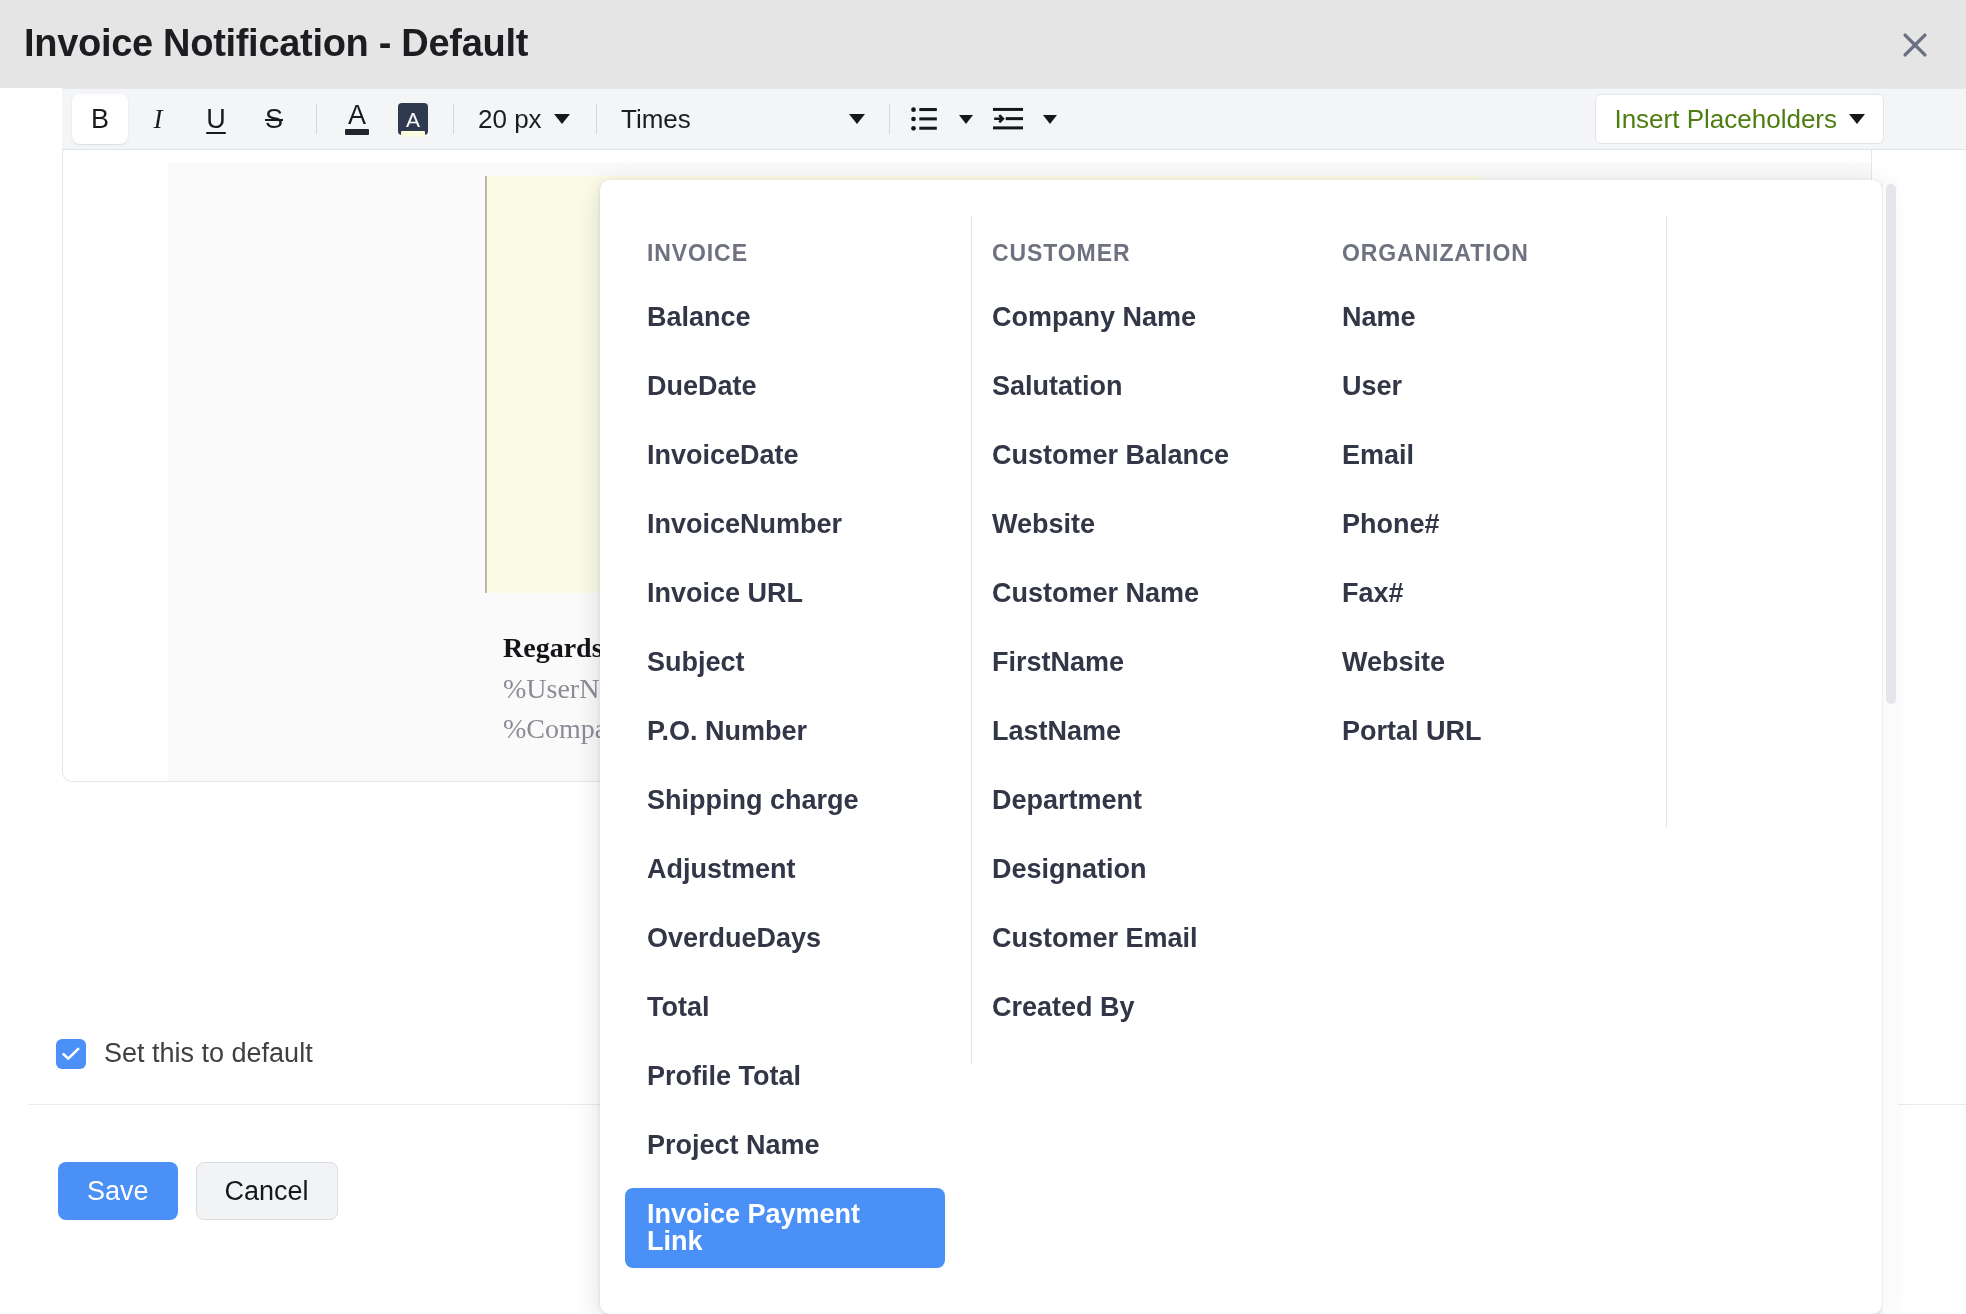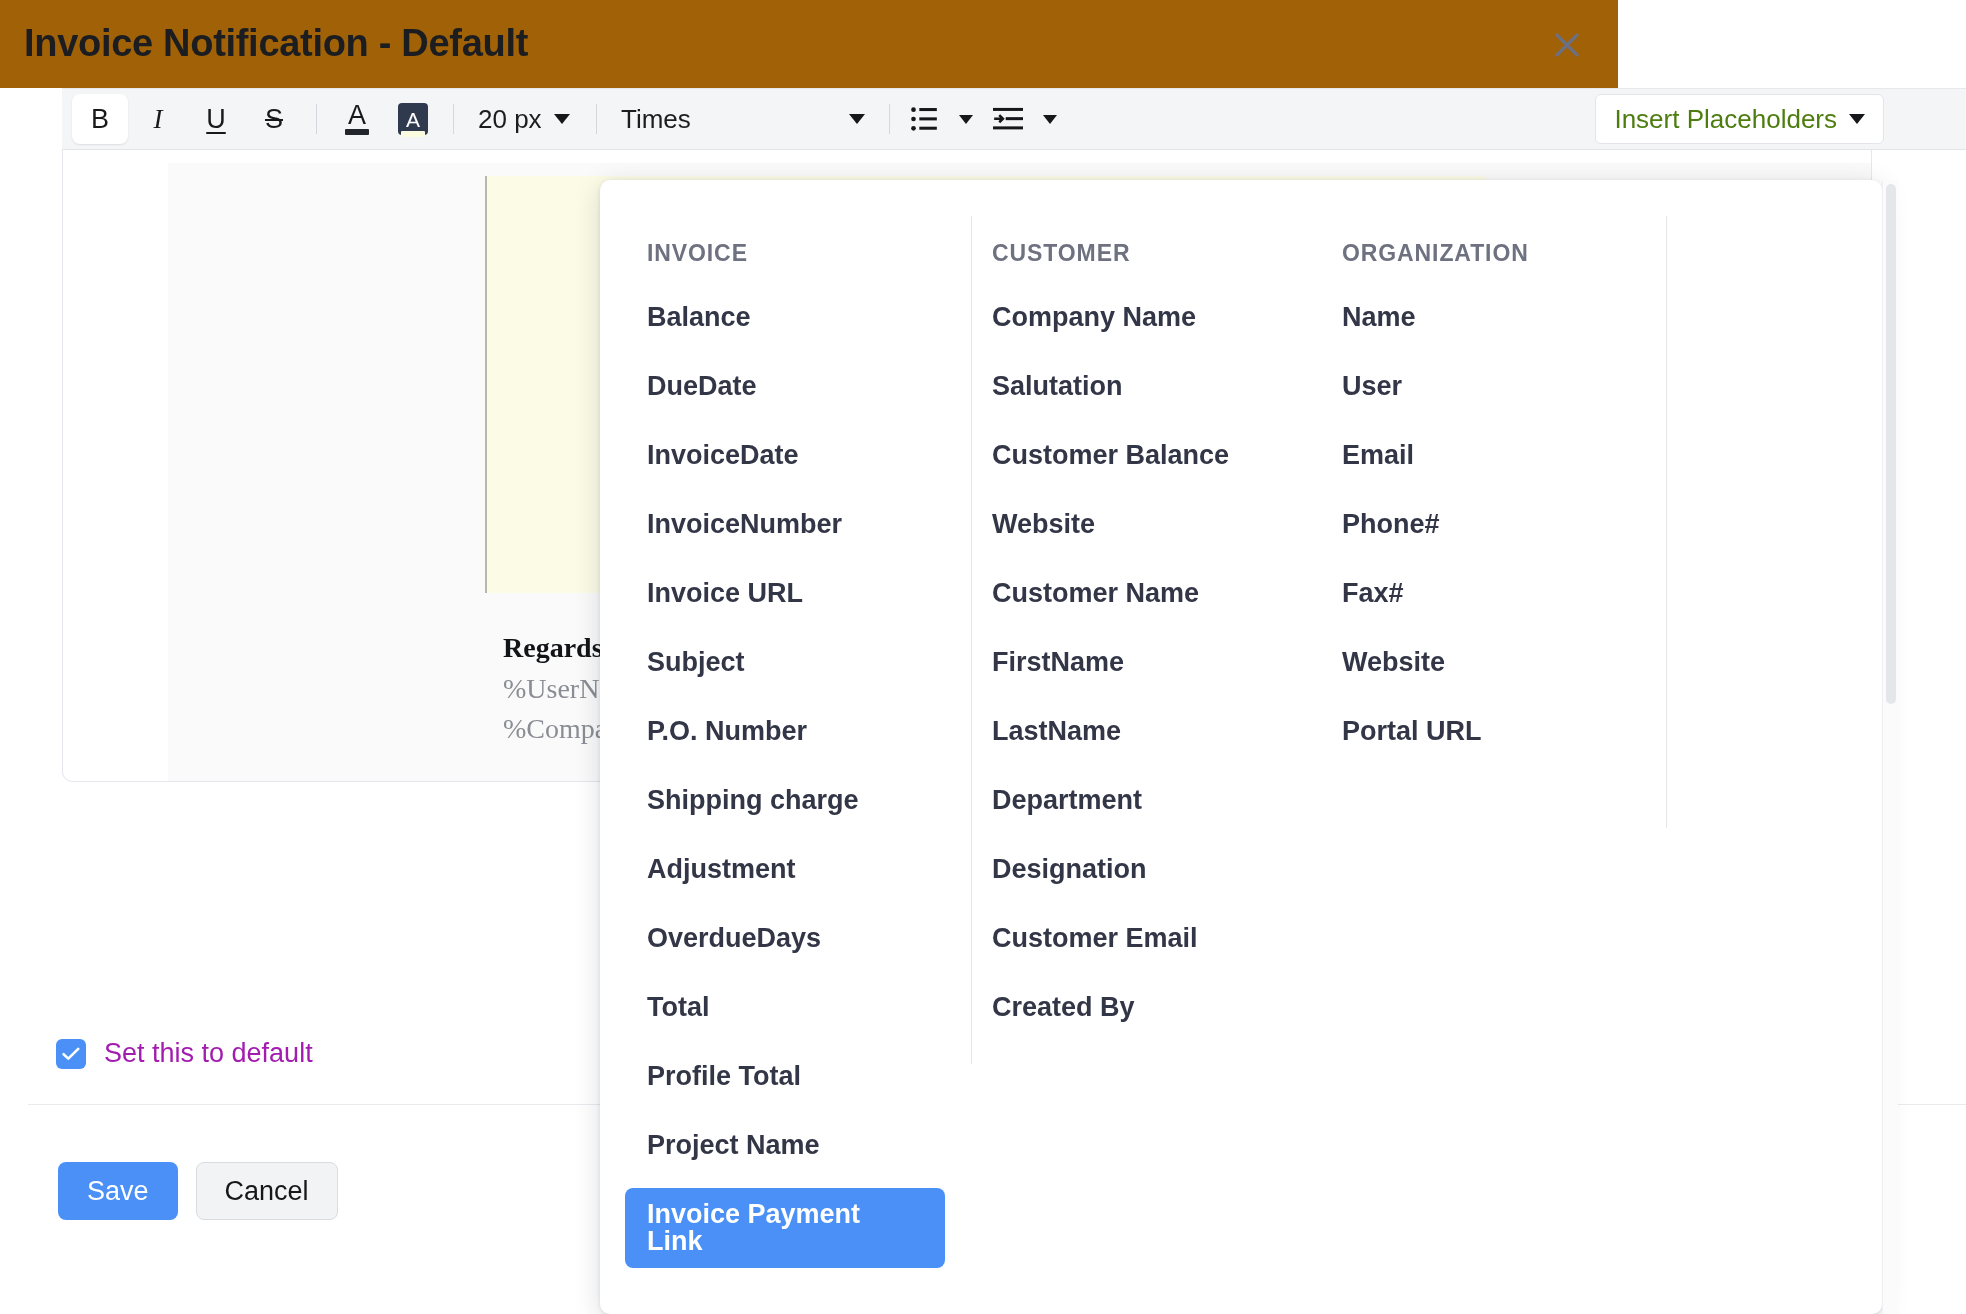"Invoice Notification - Default" .modal-header { background: #a16207 -> #e5e5e5; width: 1618px -> 1966px }
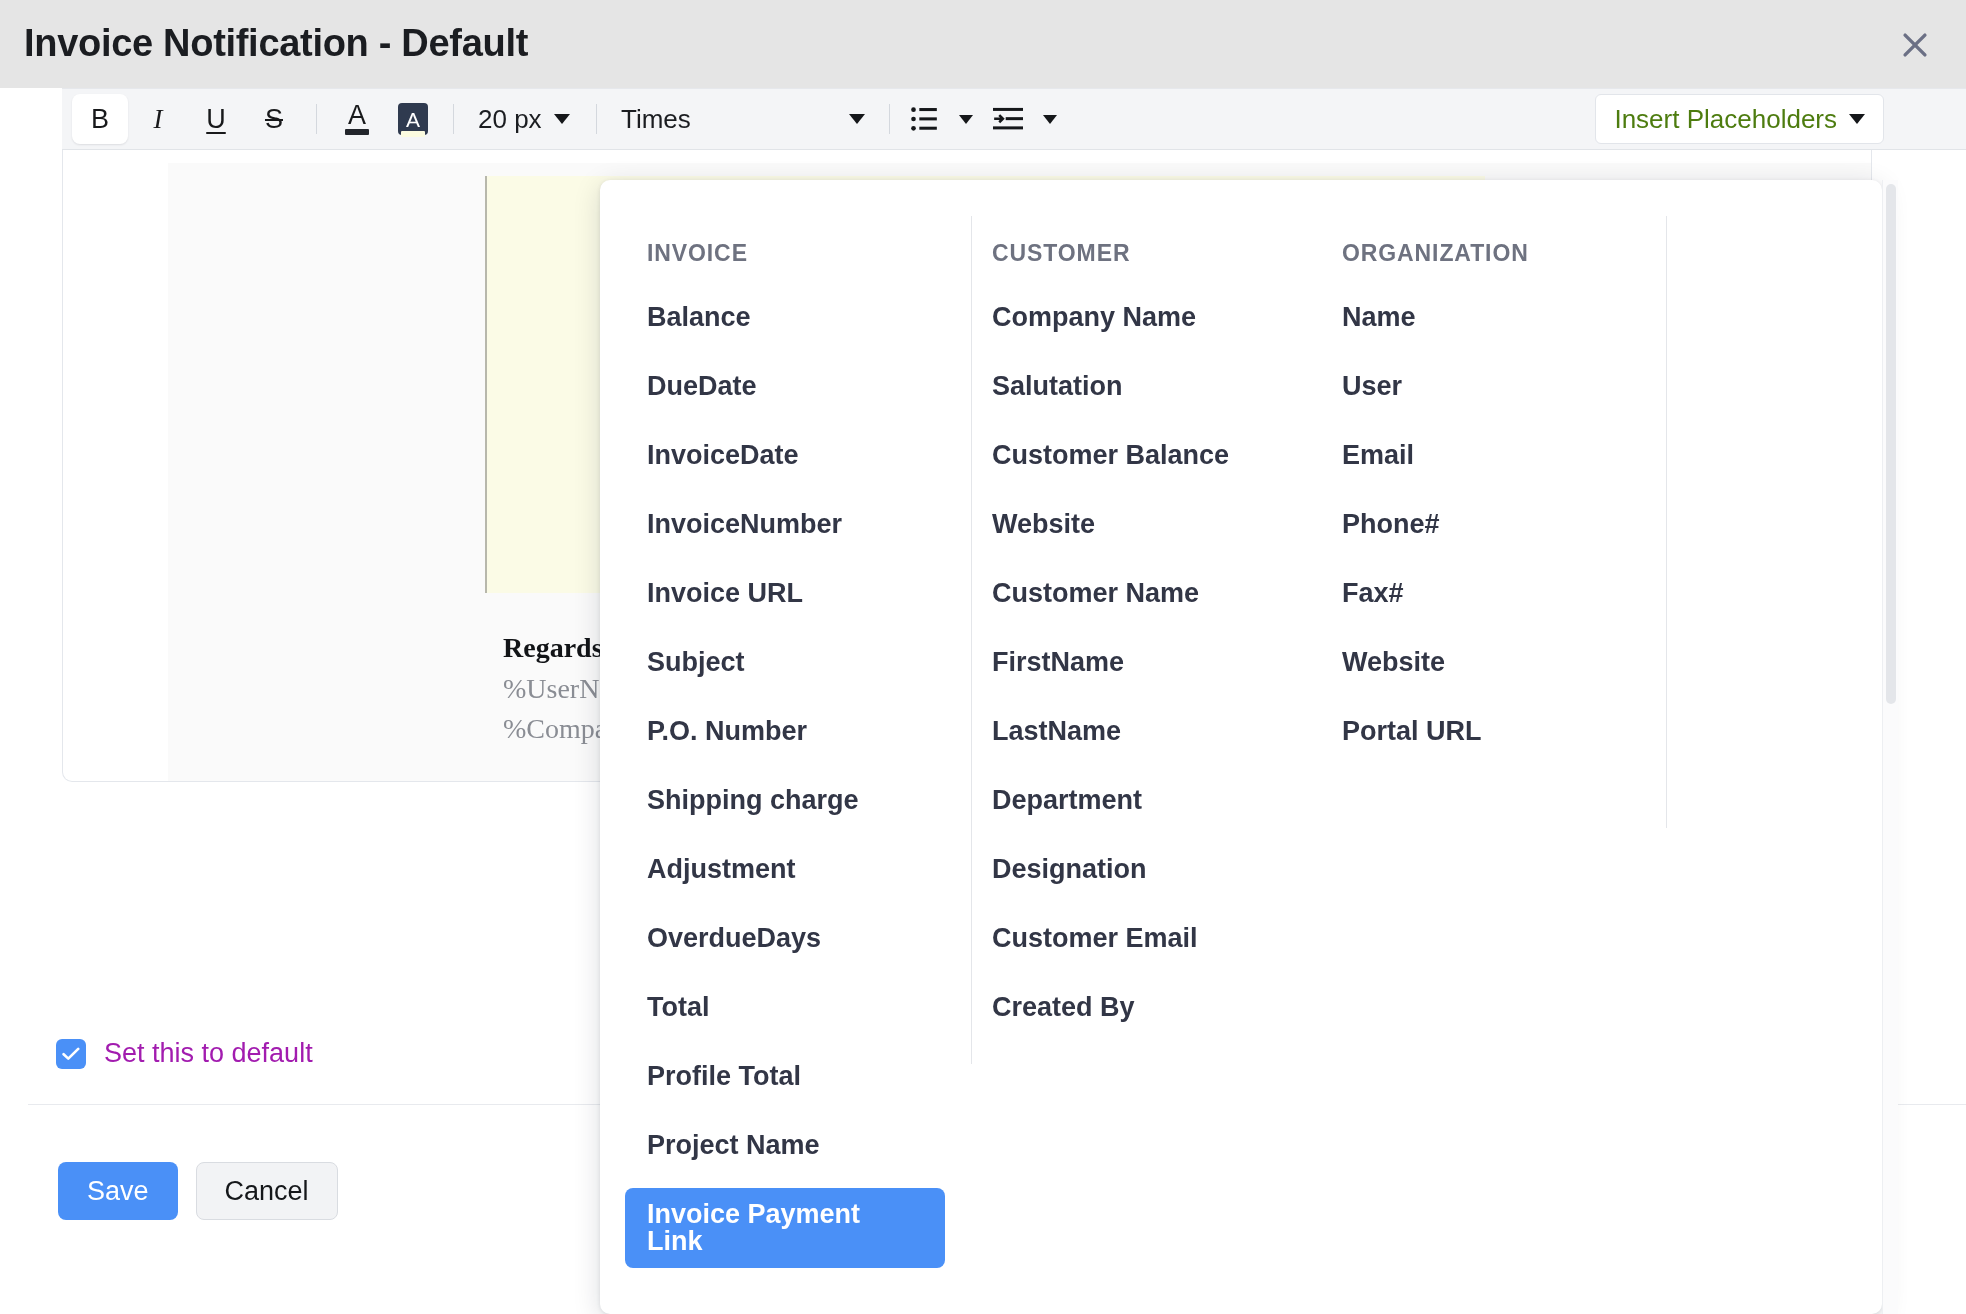"Set this to default" .default-label { color: #a21caf -> #404040 }
